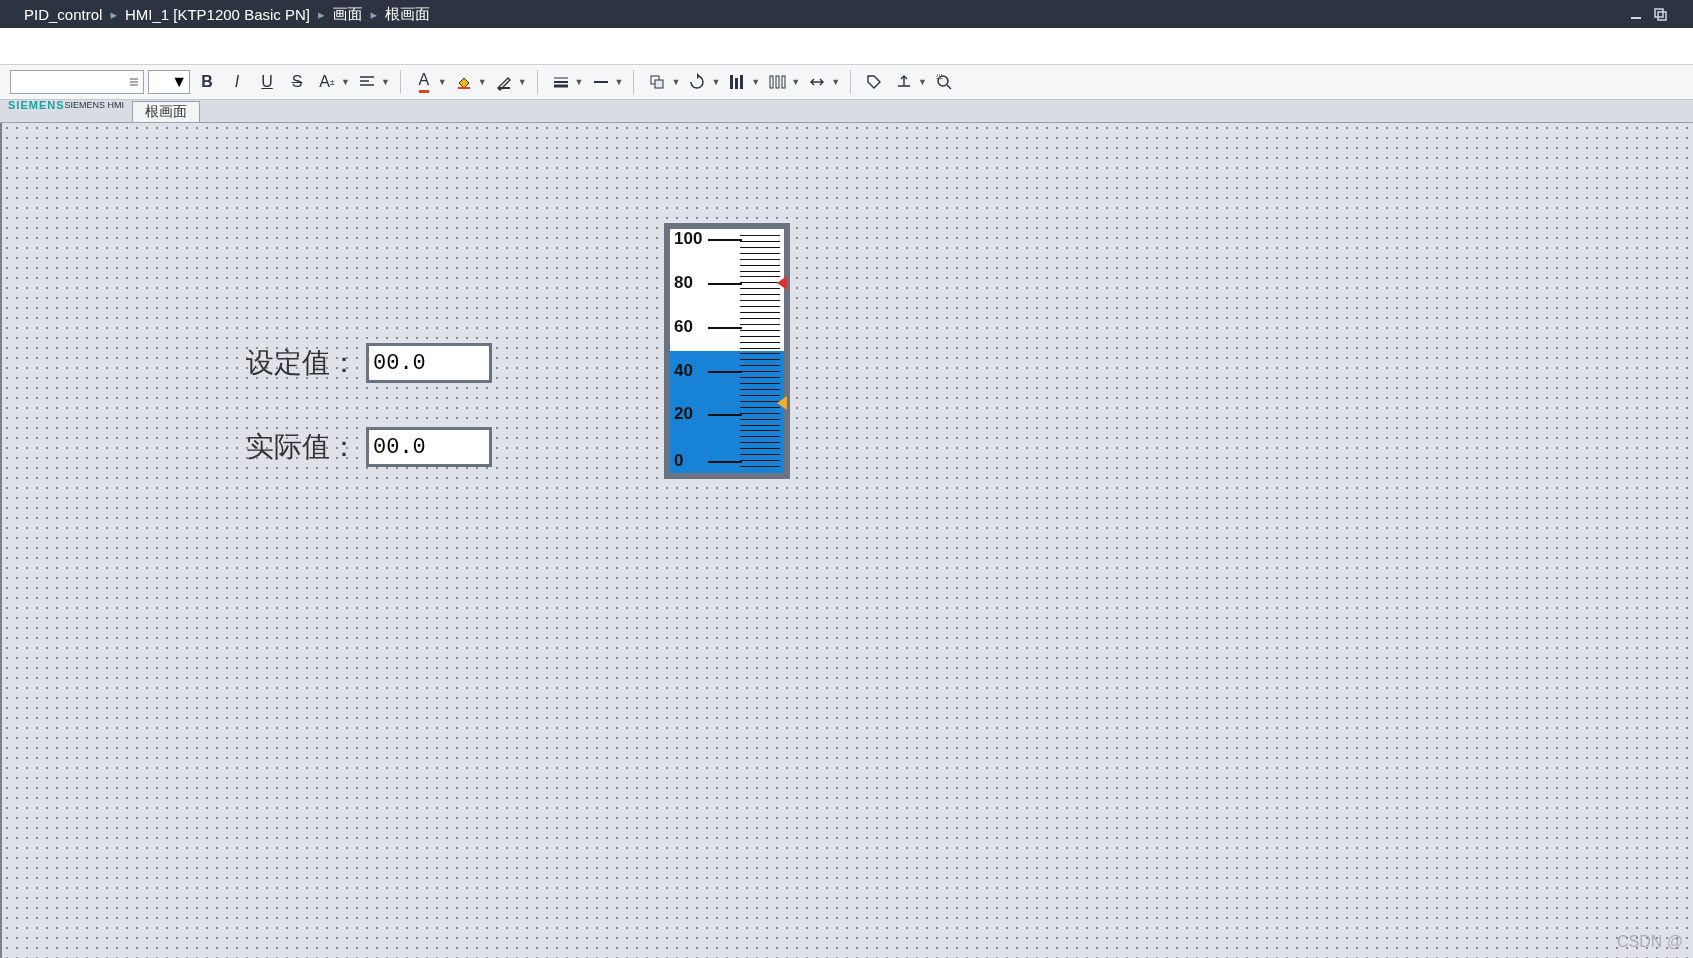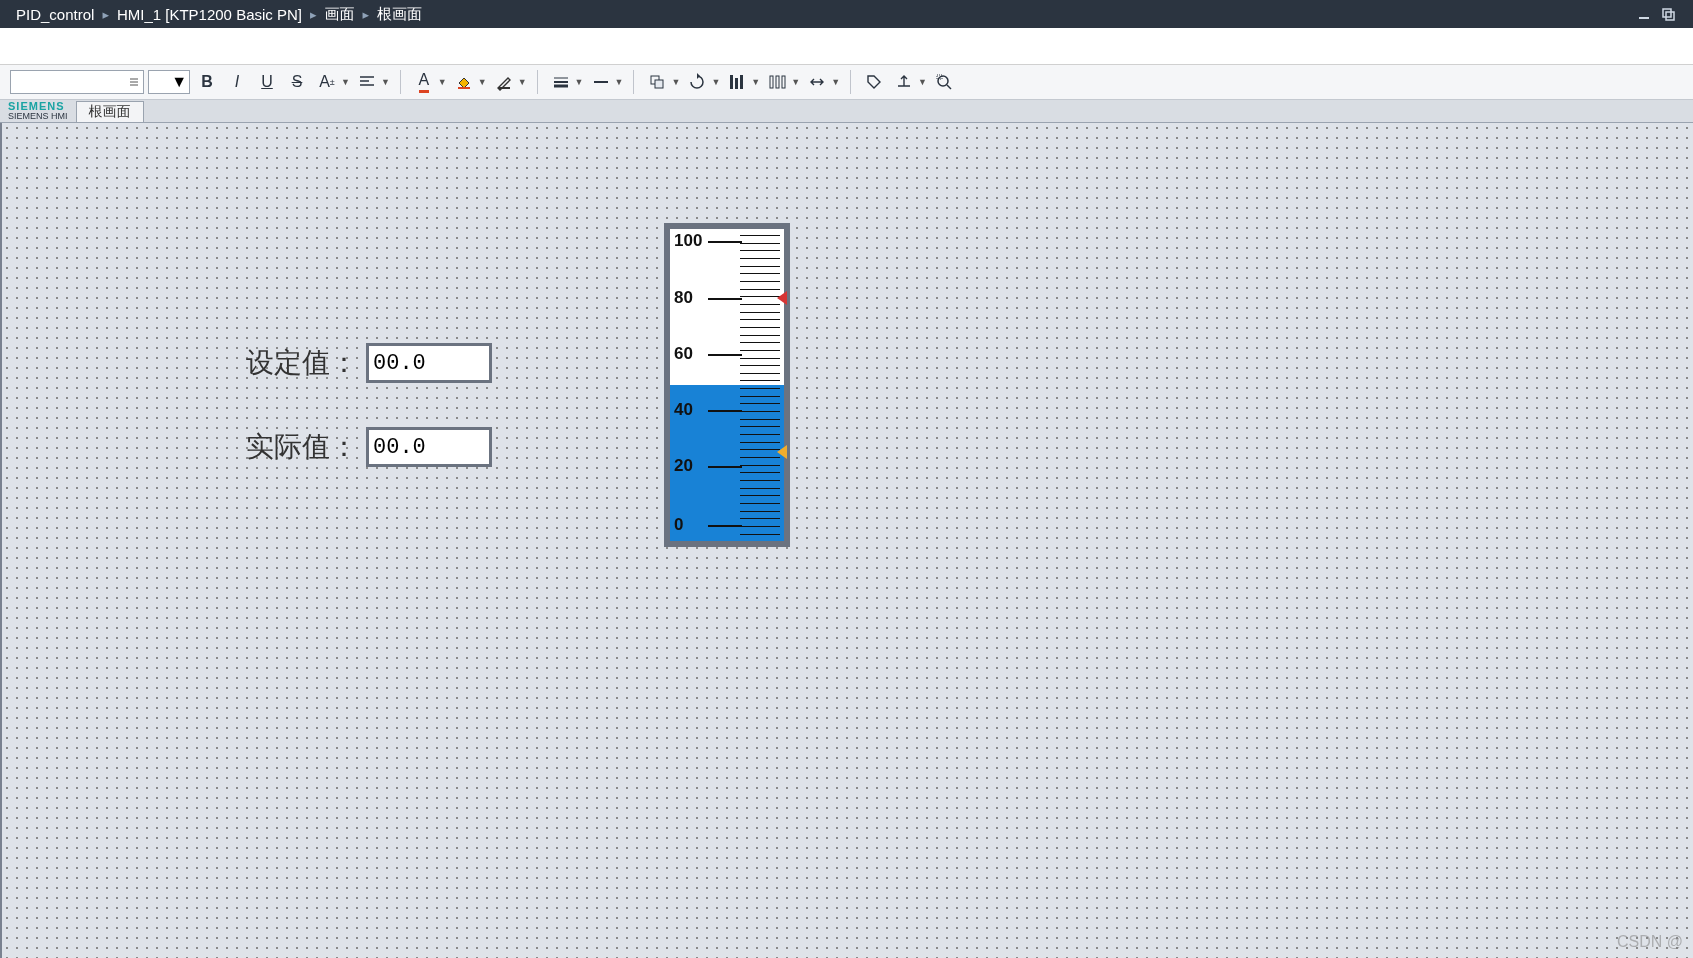"PID_control" .titlebar { padding: 0 16px -> 0 24px }
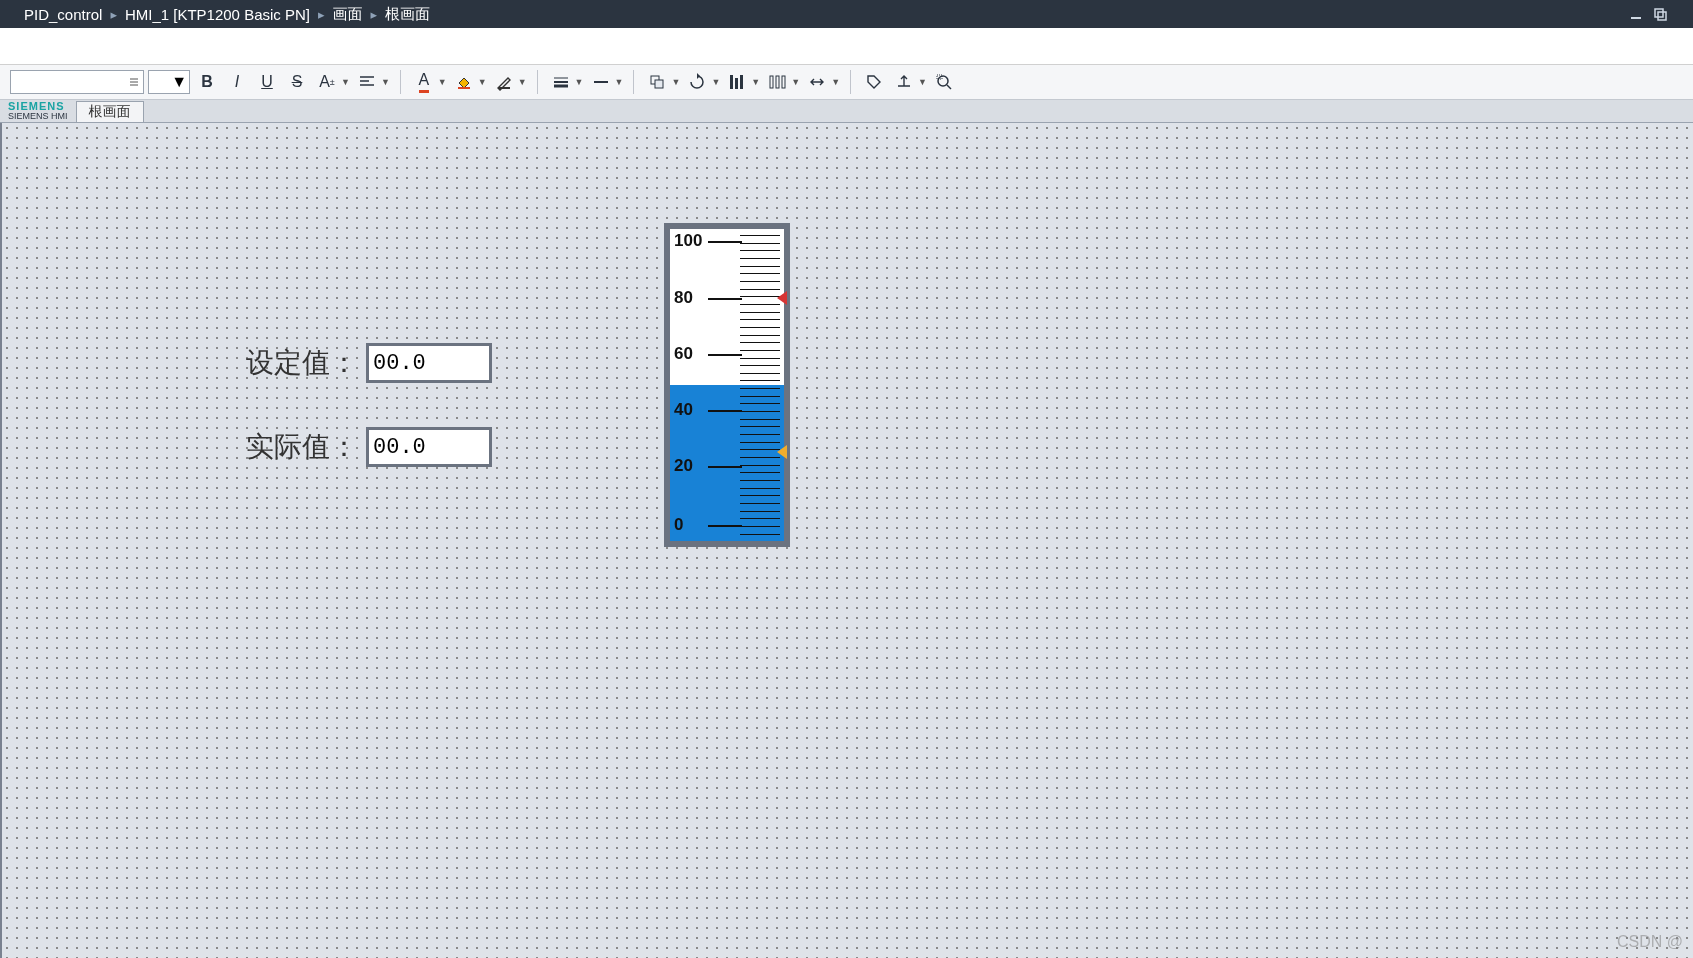"SIEMENS" .brand { flex-direction: column -> row }
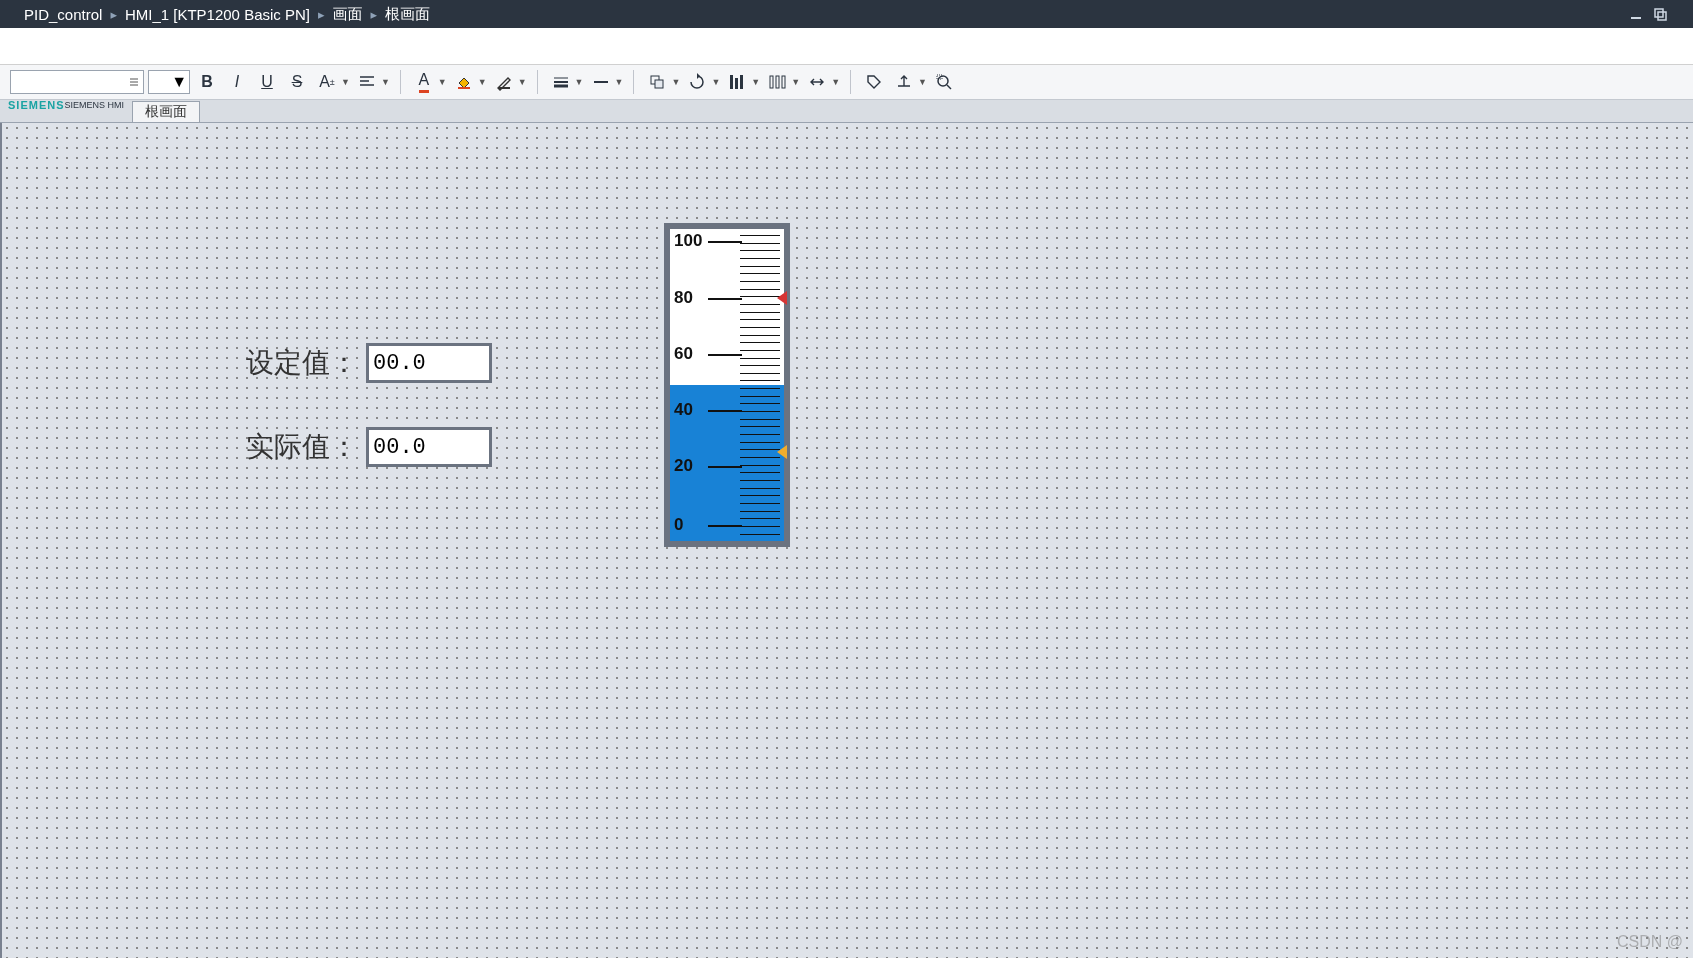"100" .gauge { height: 324px -> 256px }
